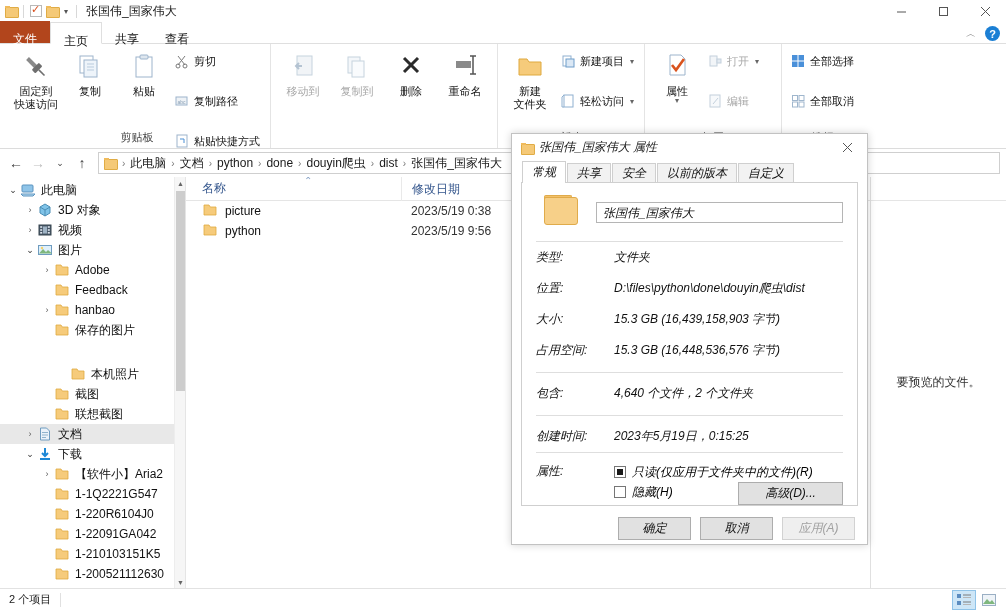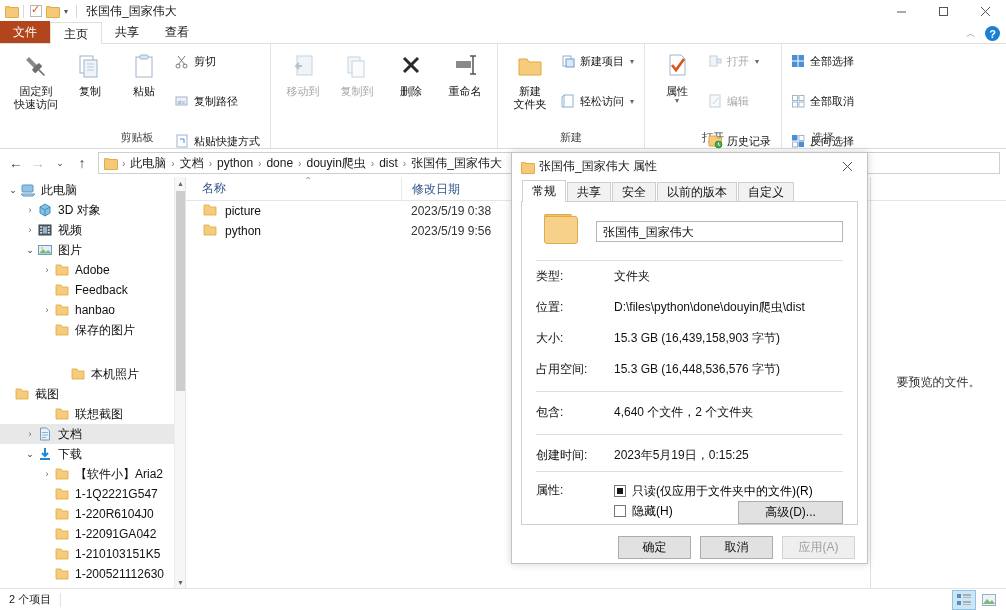"文件" .tab { padding: 0 13px -> 7px 13px }
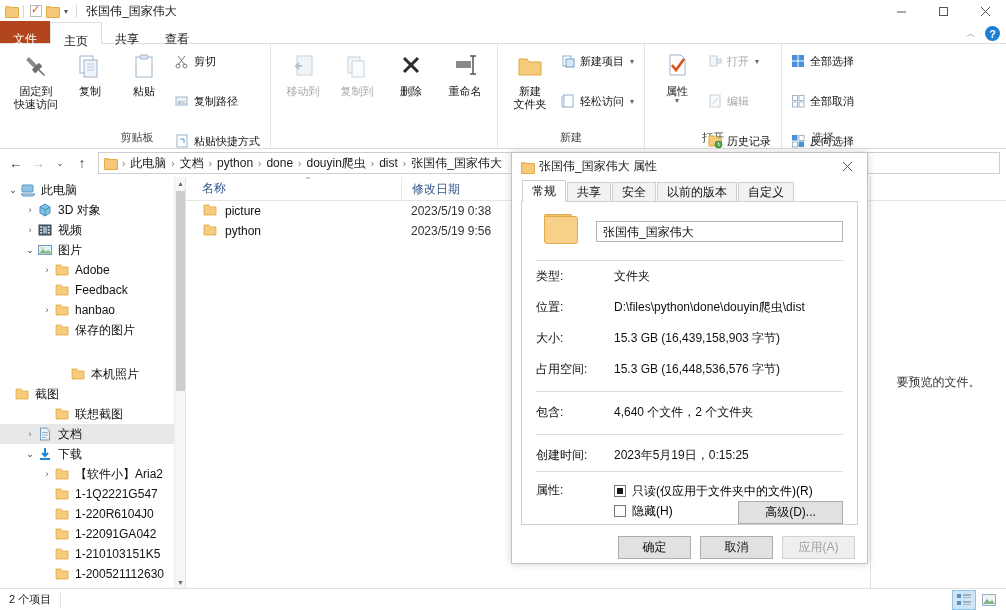"张国伟_国家伟大 属性" .dlg { font-style: none -> italic; top: 152px -> 133px }
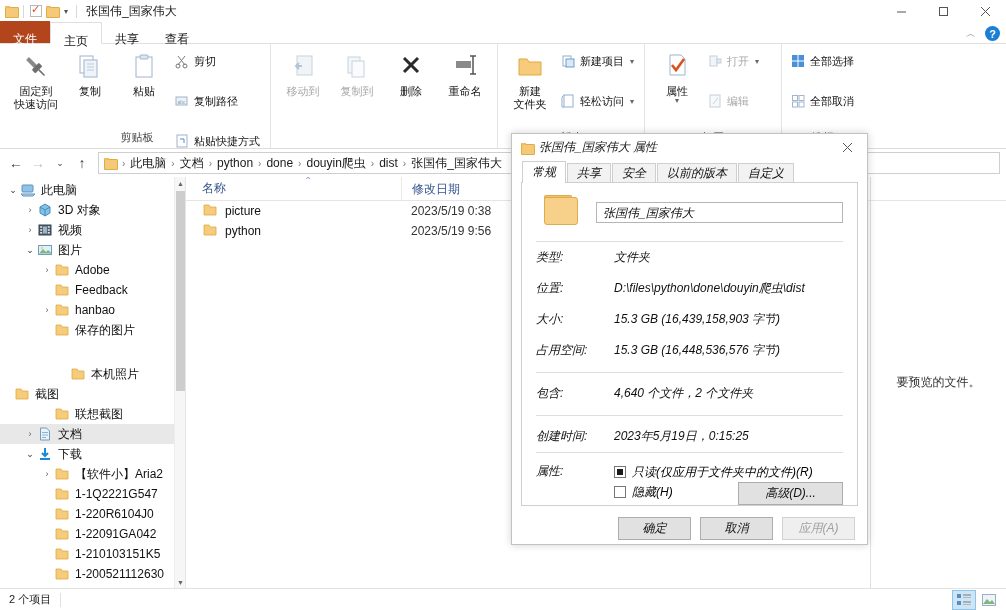"截图" div.trow { padding-left: none -> 40px }
